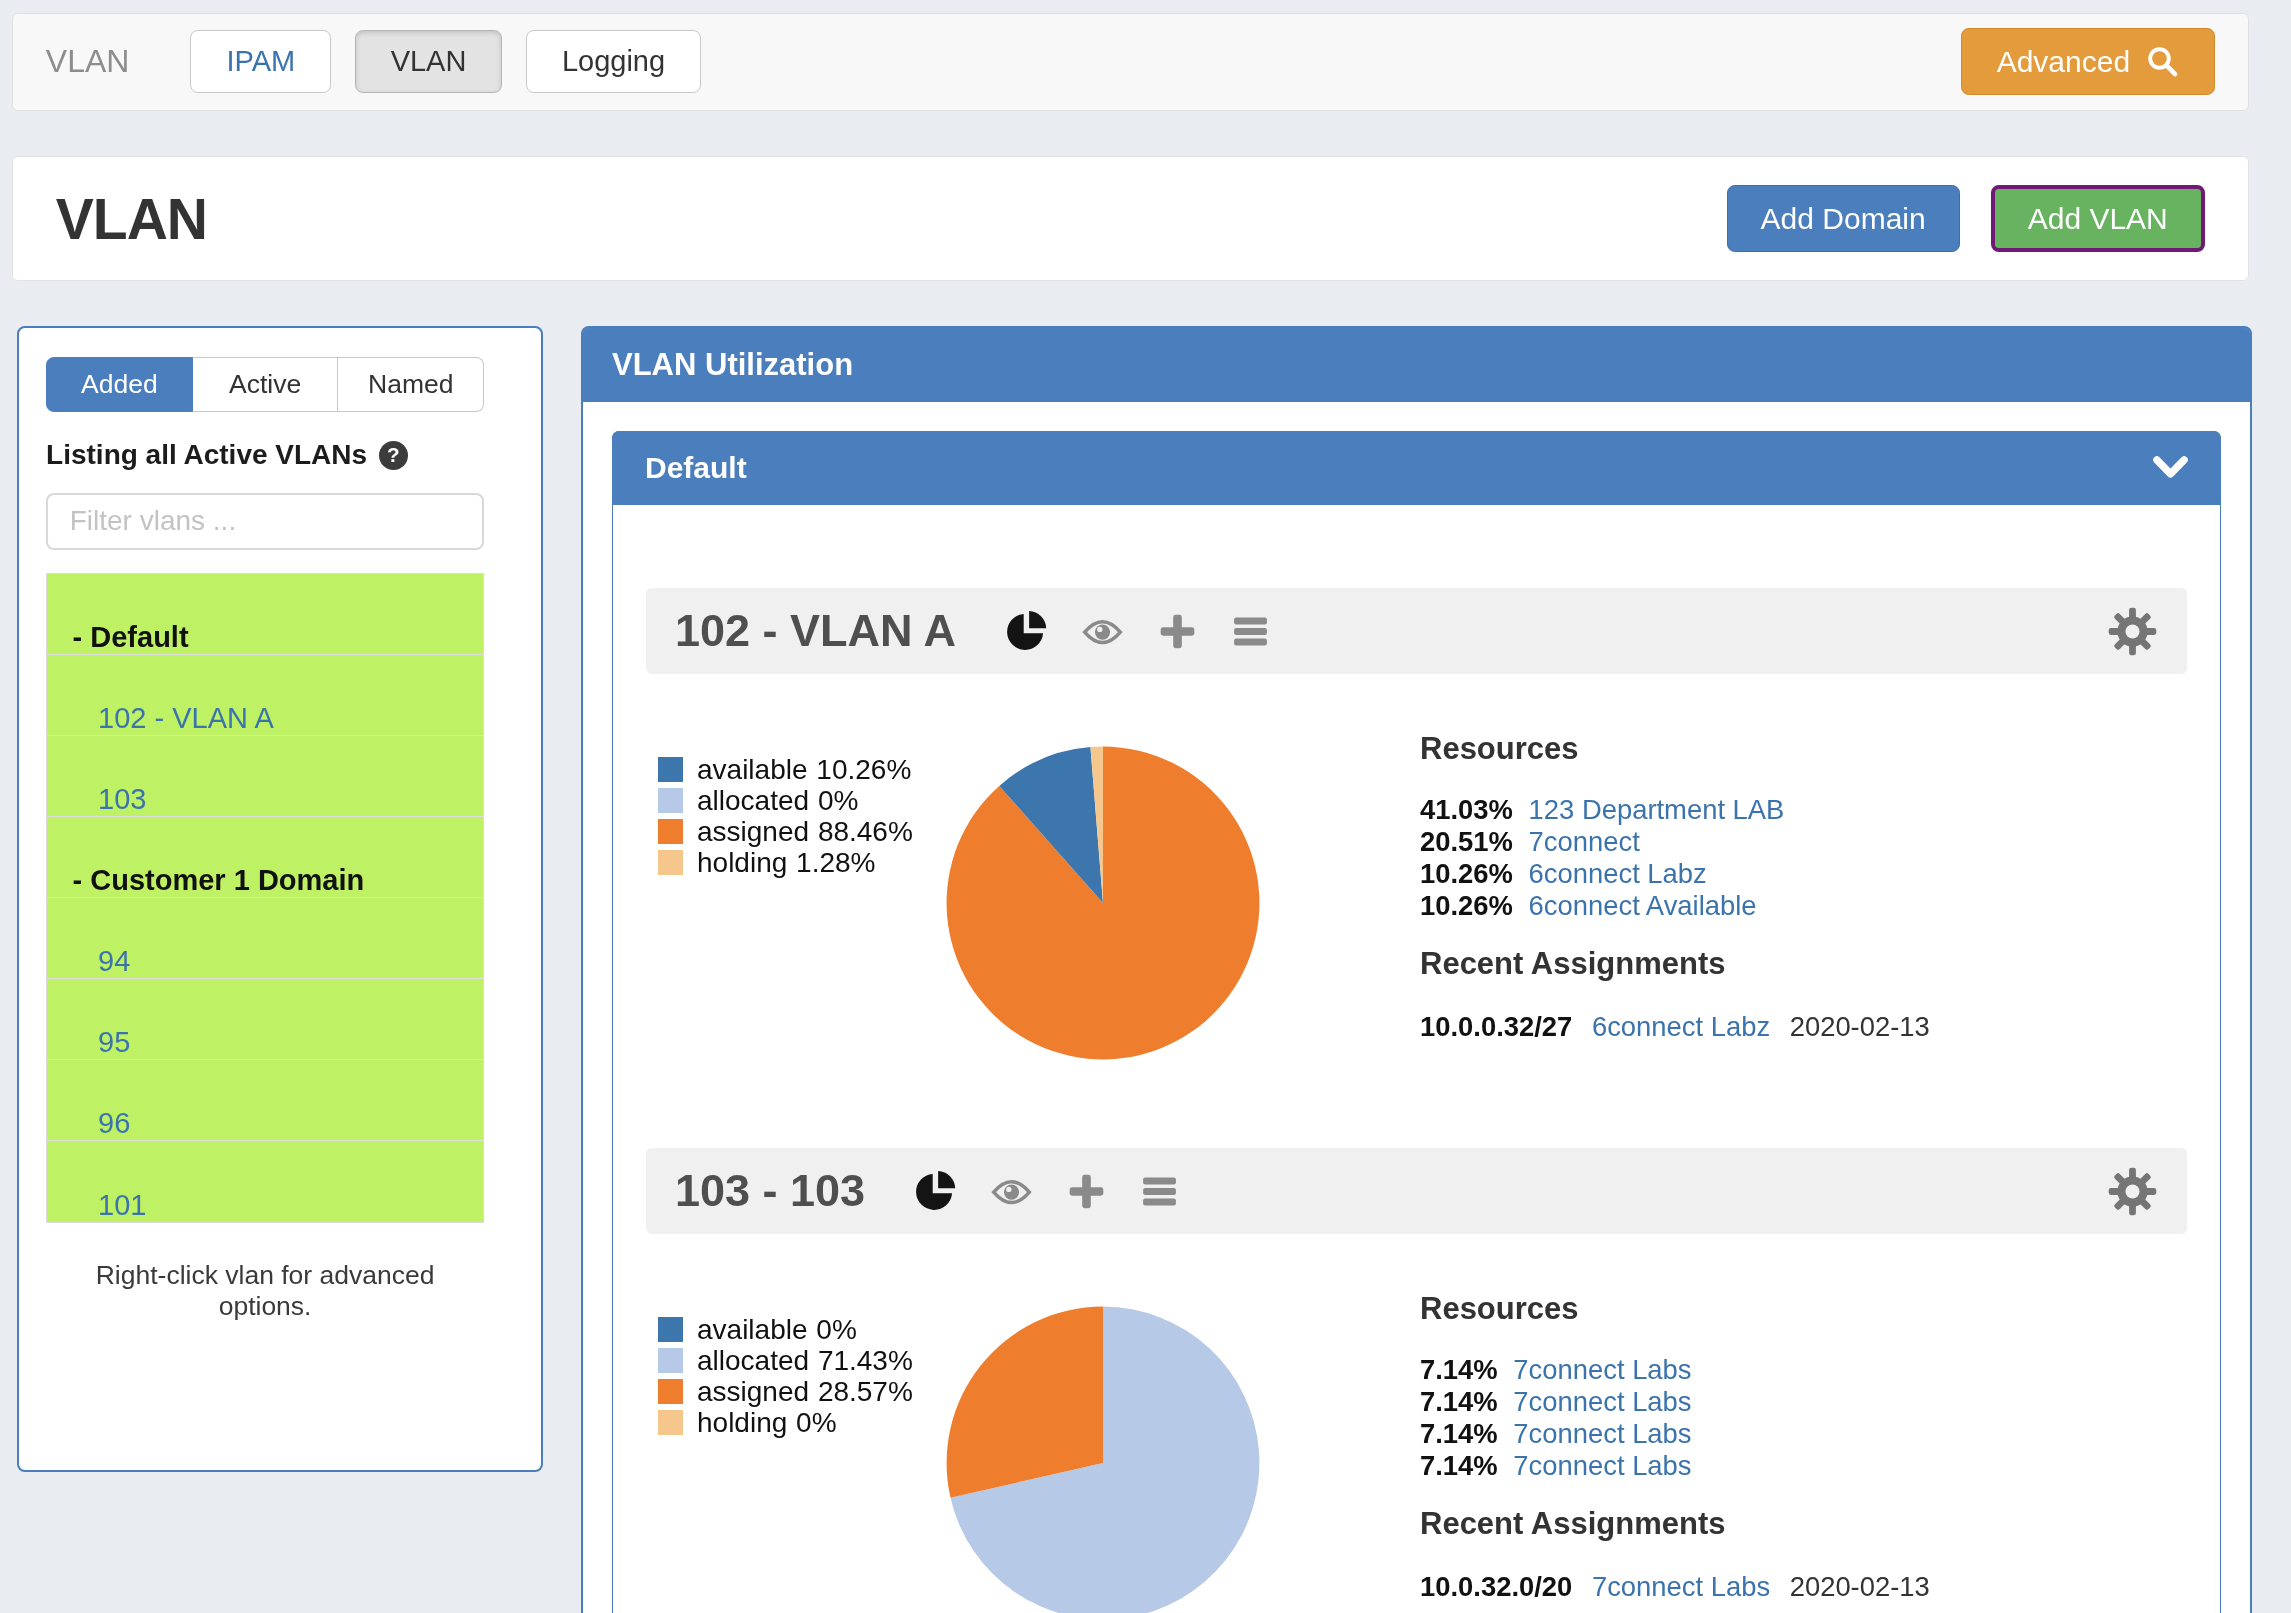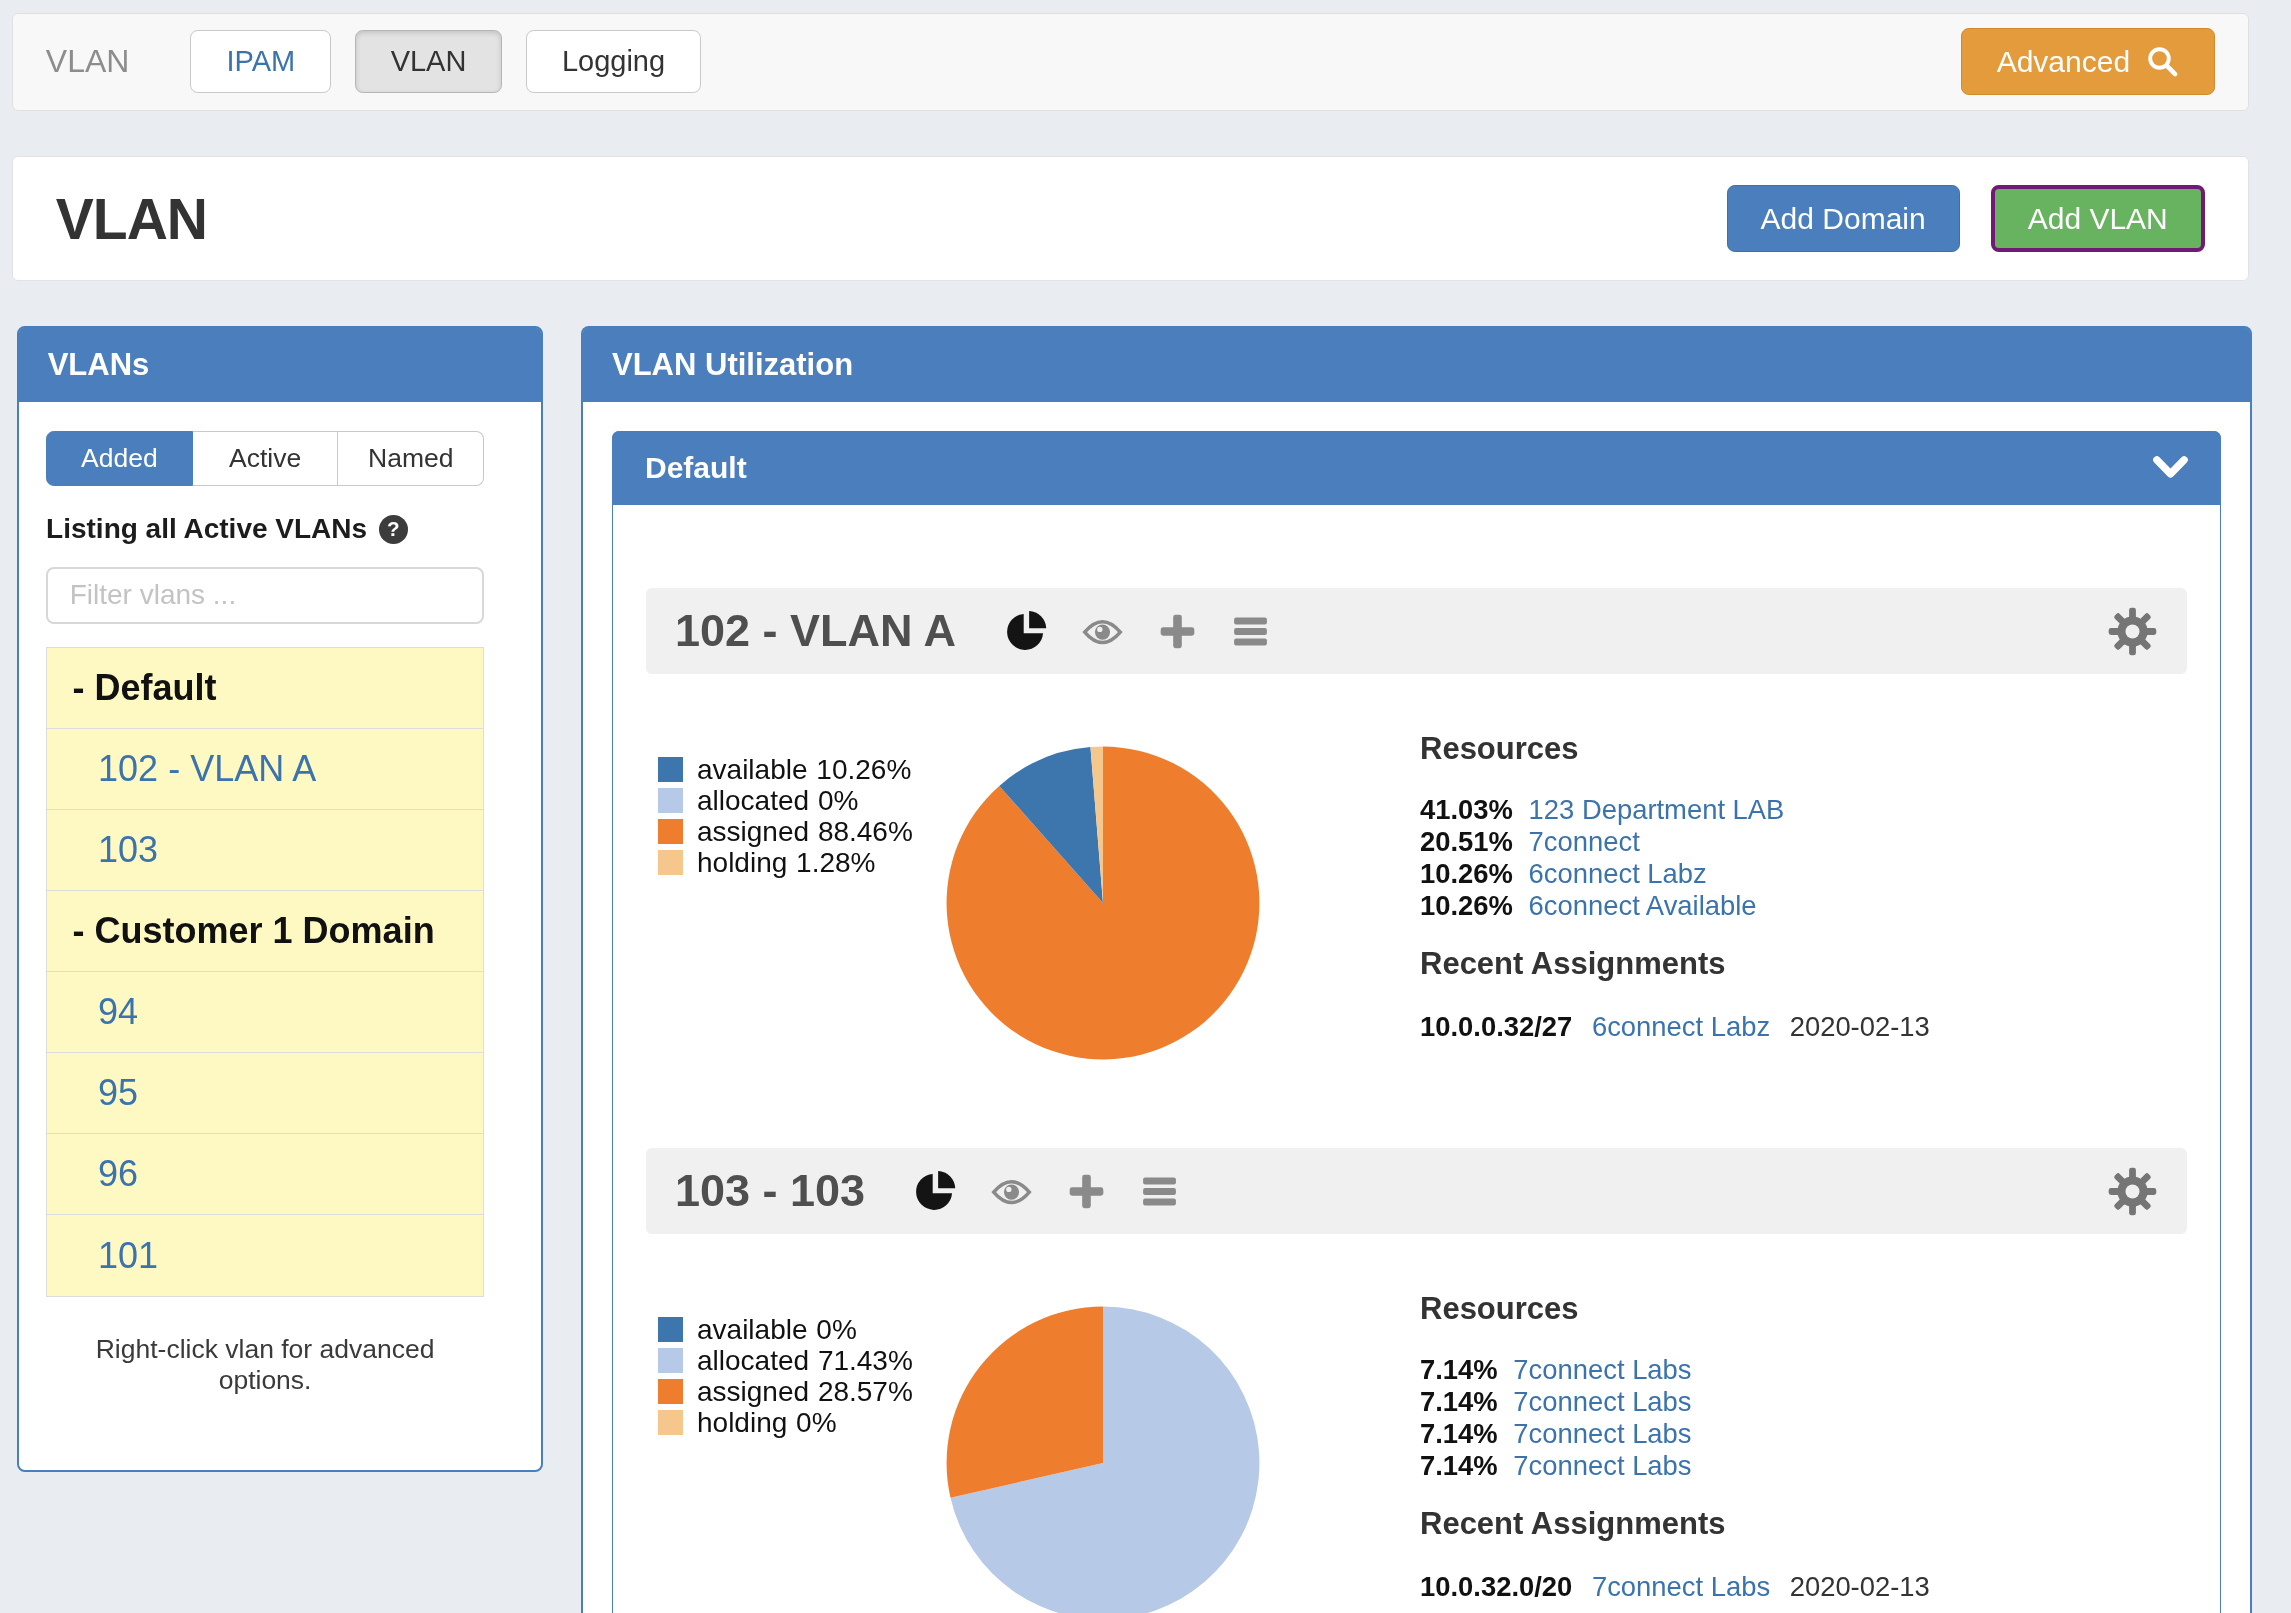"VLANs" div.panel-header { html: <div>VLANs</div> -> none }
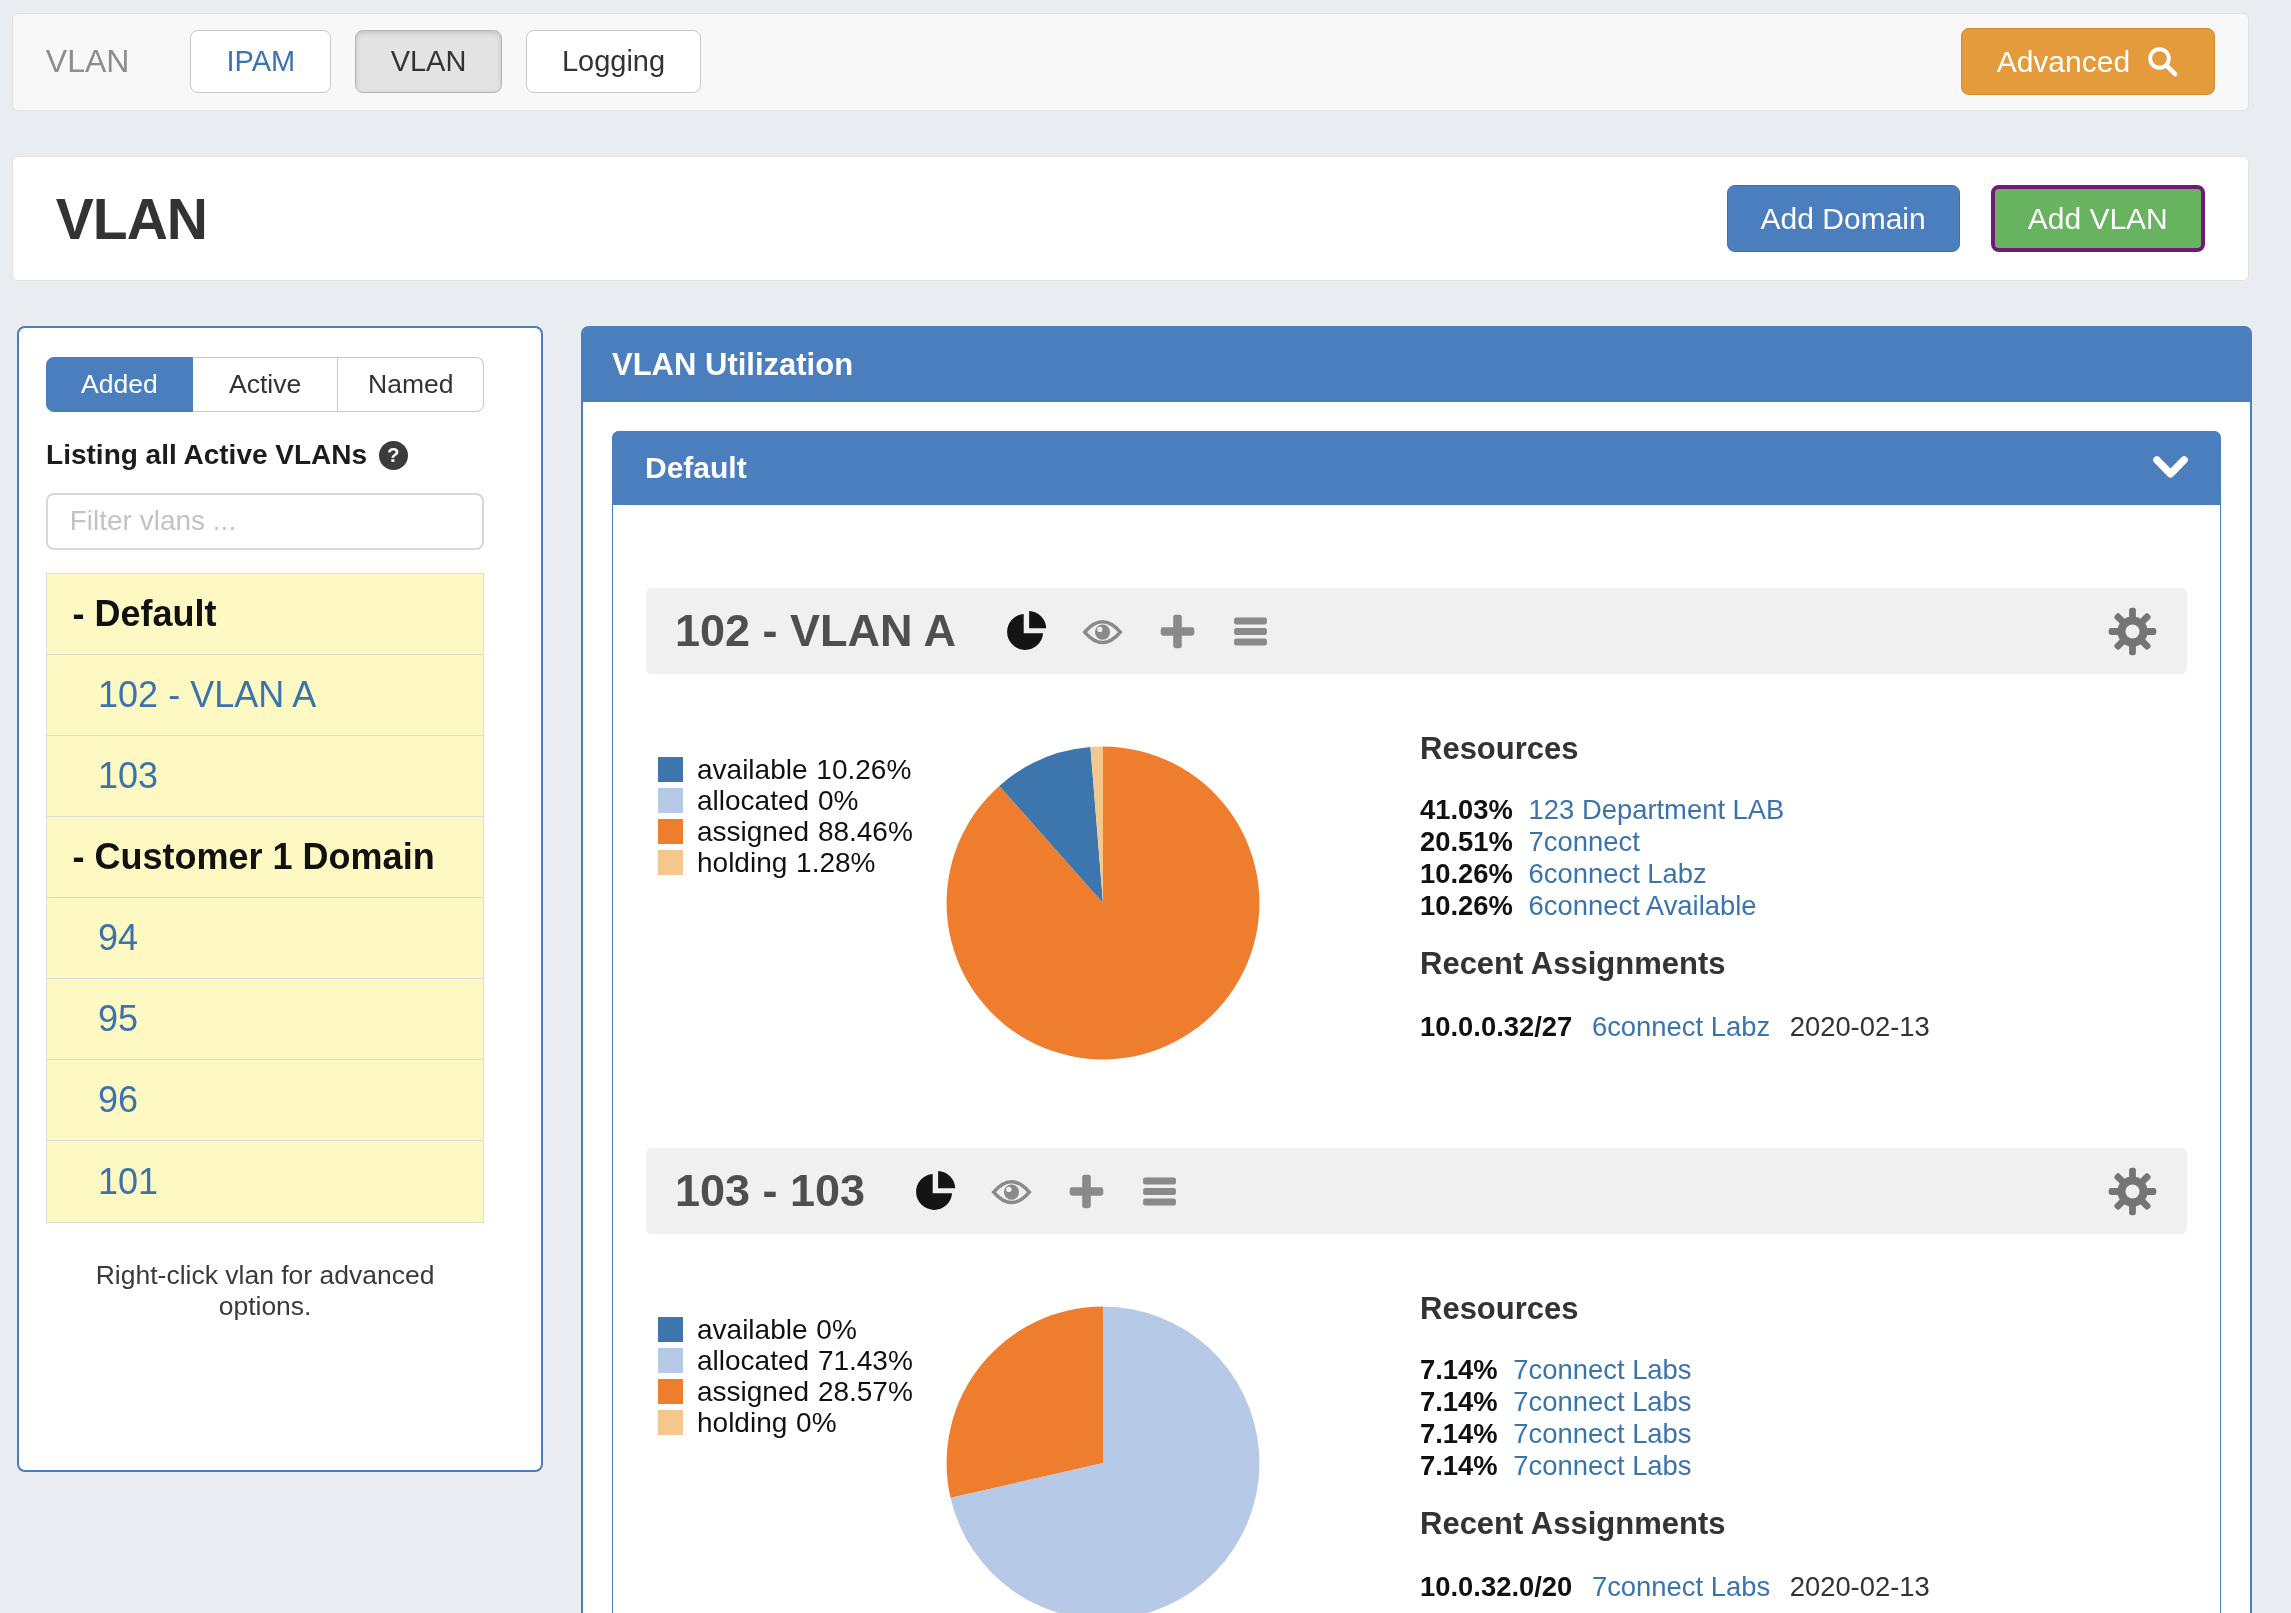"- Default" .vlan-row { align-items: center -> flex-end; background: #fef9c3 -> #bef264; font-size: 36px -> 29px }
